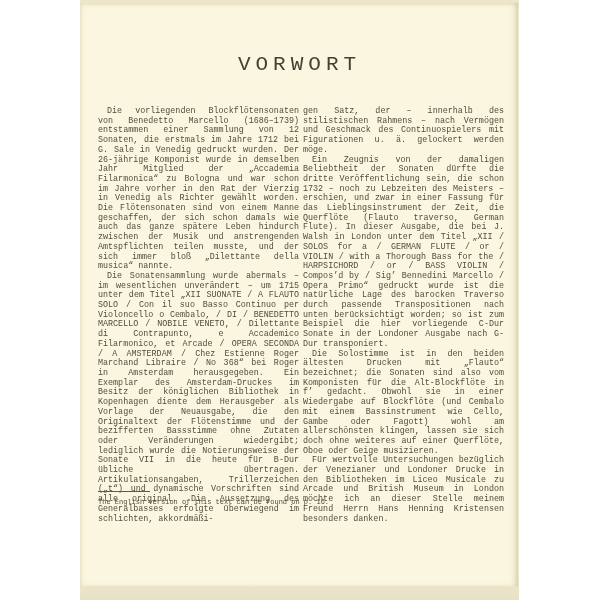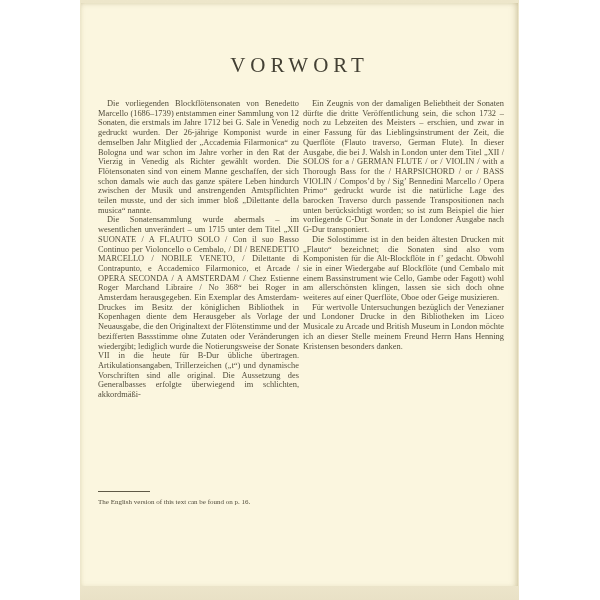"VORWORT" .canvas { font-family: Liberation Serif, serif -> Liberation Mono, monospace }
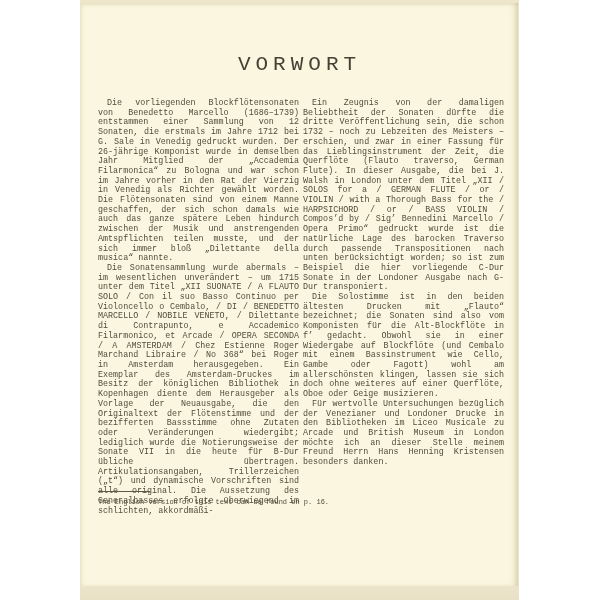"Die vorliegenden Blockflötensonaten von" .columns { top: 96px -> 104px }
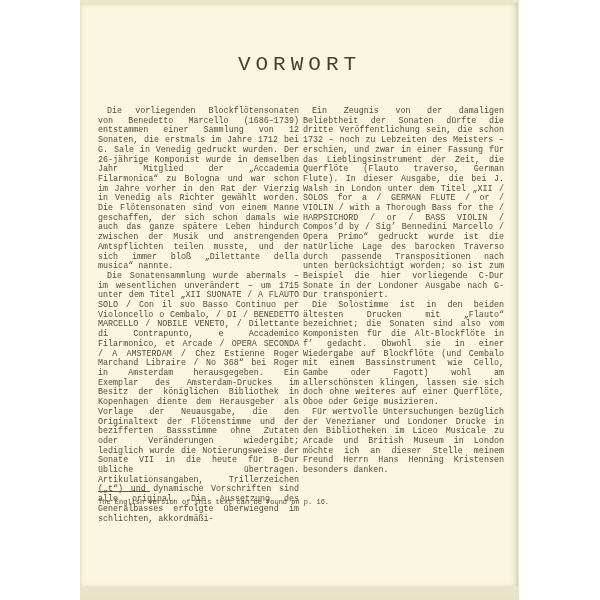"gen Satz, der – innerhalb" p.para { html: none -> <p>gen Satz, der – innerhalb des stilistischen Rahmens – nach Vermögen und Geschmack des Continuospielers mit Figurationen u. ä. gelockert werden möge.</p> }
